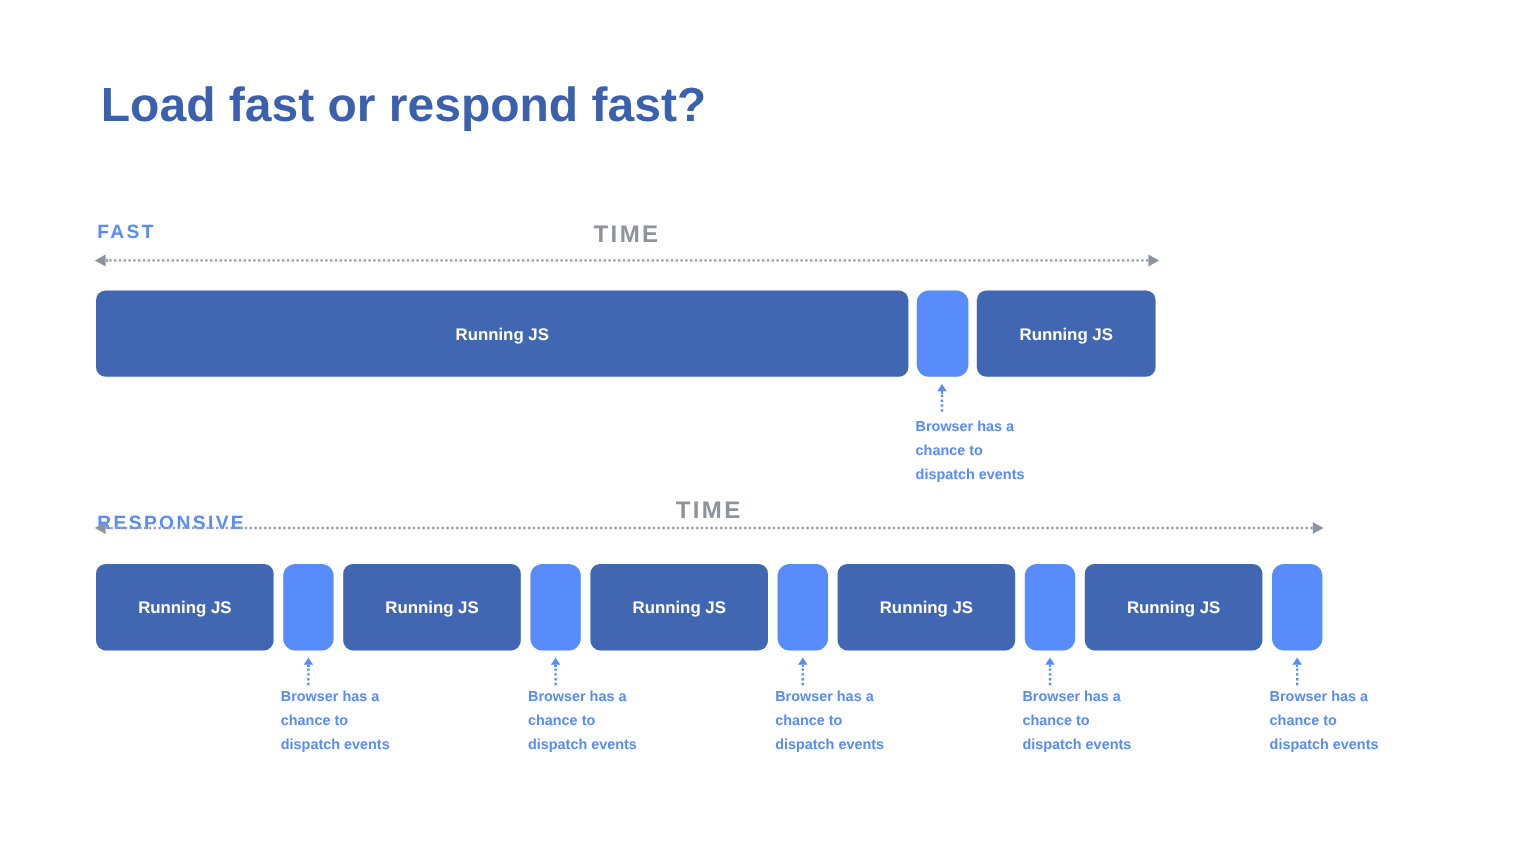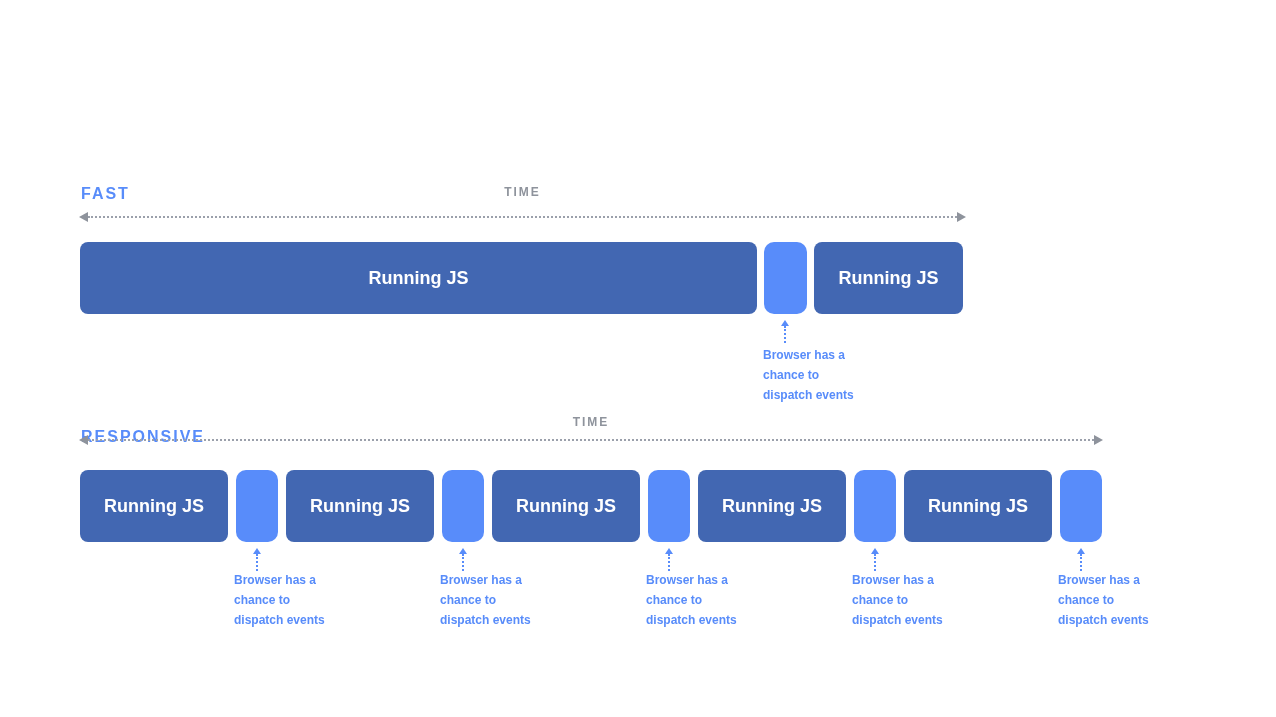"Load fast or respond fast?" div.abs { html: none -> <div>Load fast or respond fast?</div> }
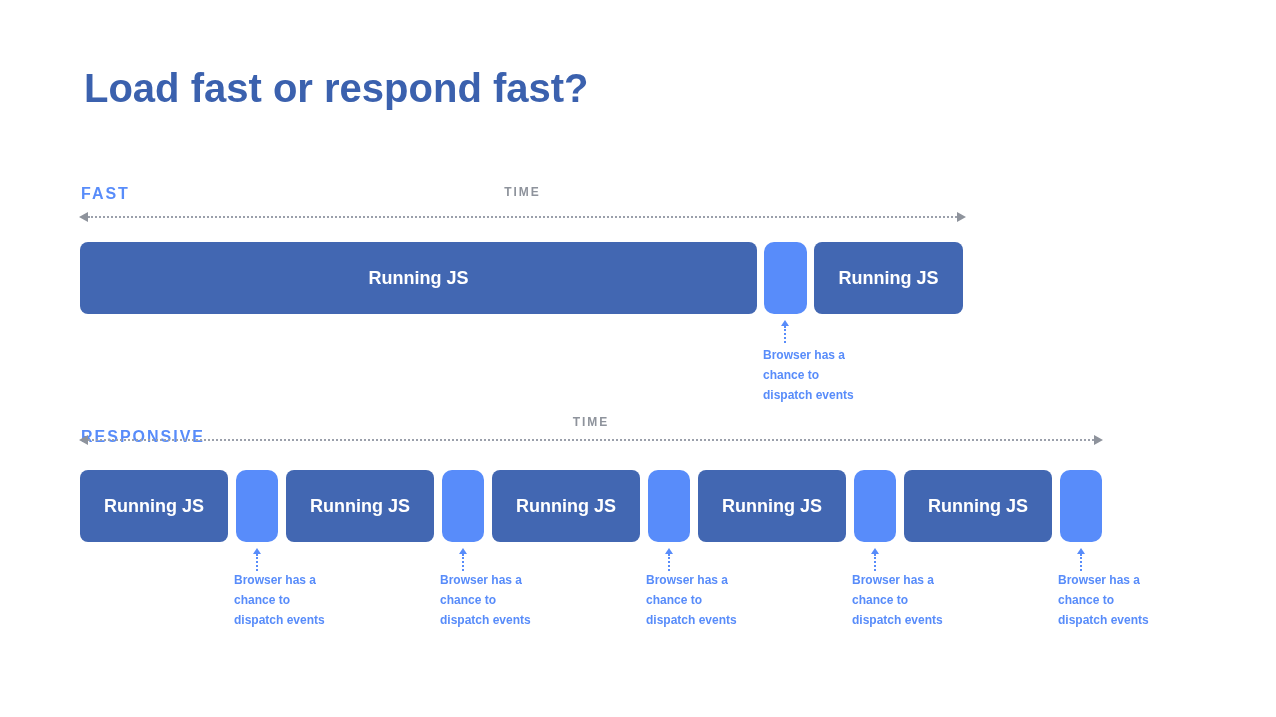"TIME" .time-label { font-size: 12px -> 20px }
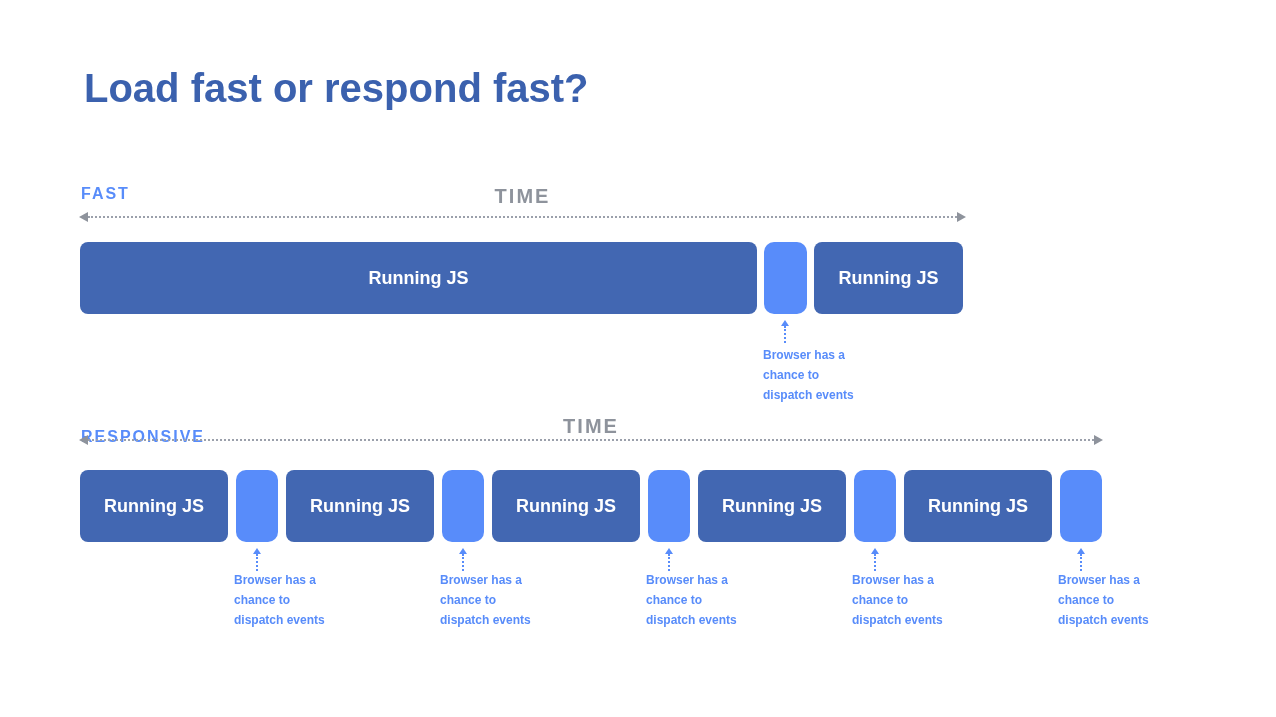"Running JS" .bar { font-size: 18px -> 14px }
